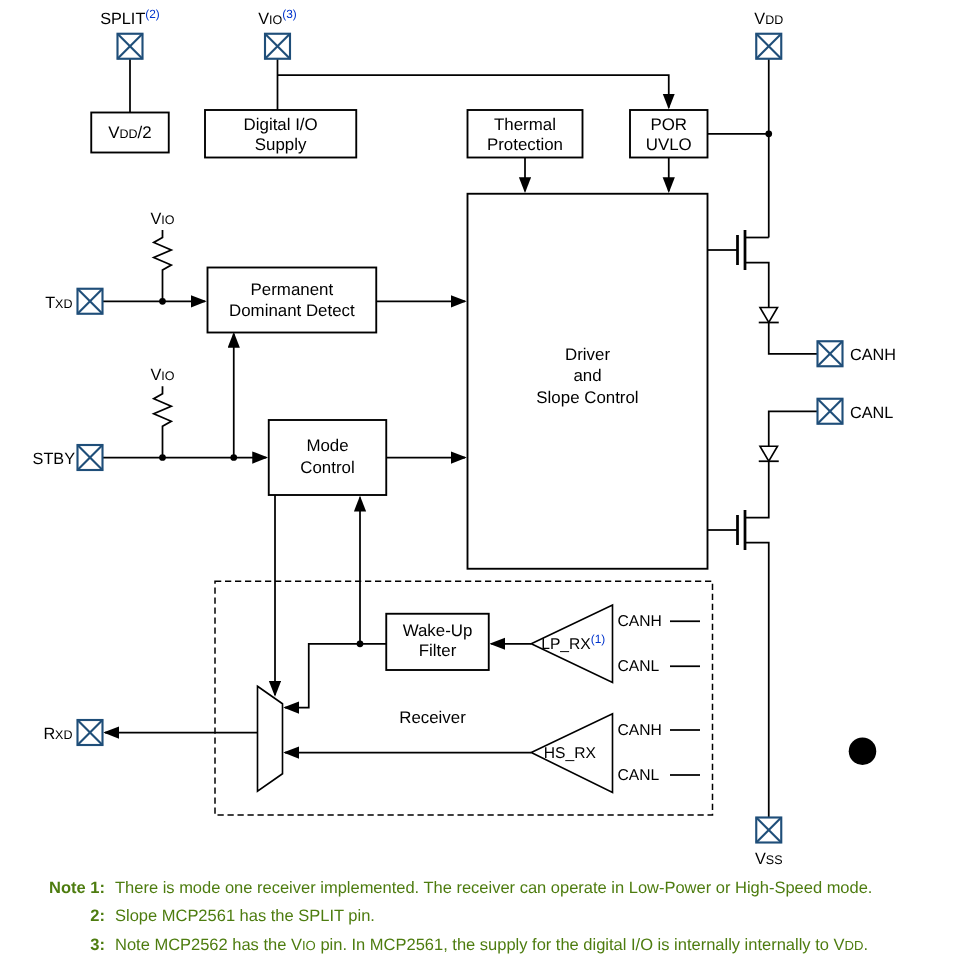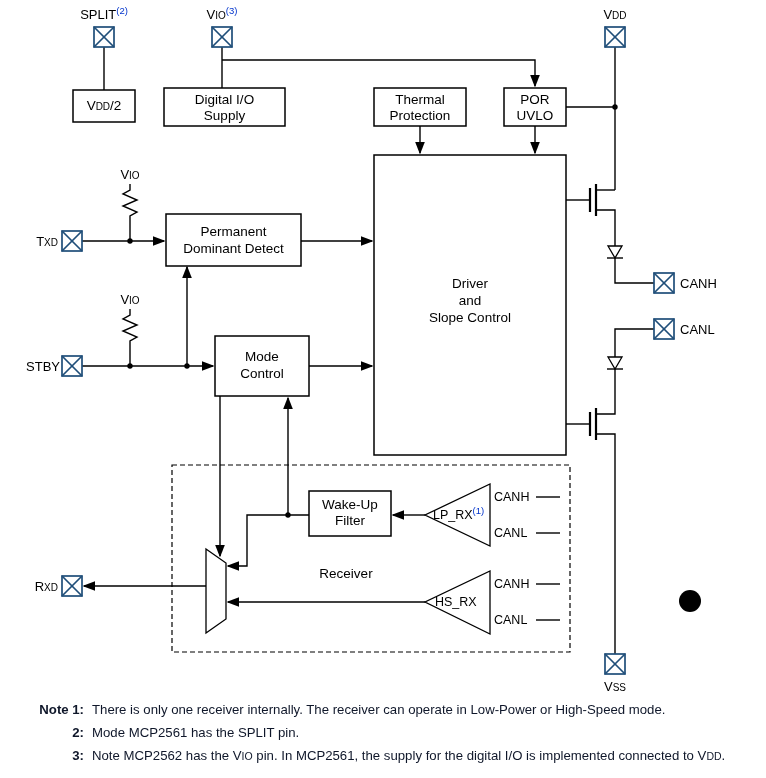"Note 1:" .notes { color: #0f172a -> #4d7c0f }
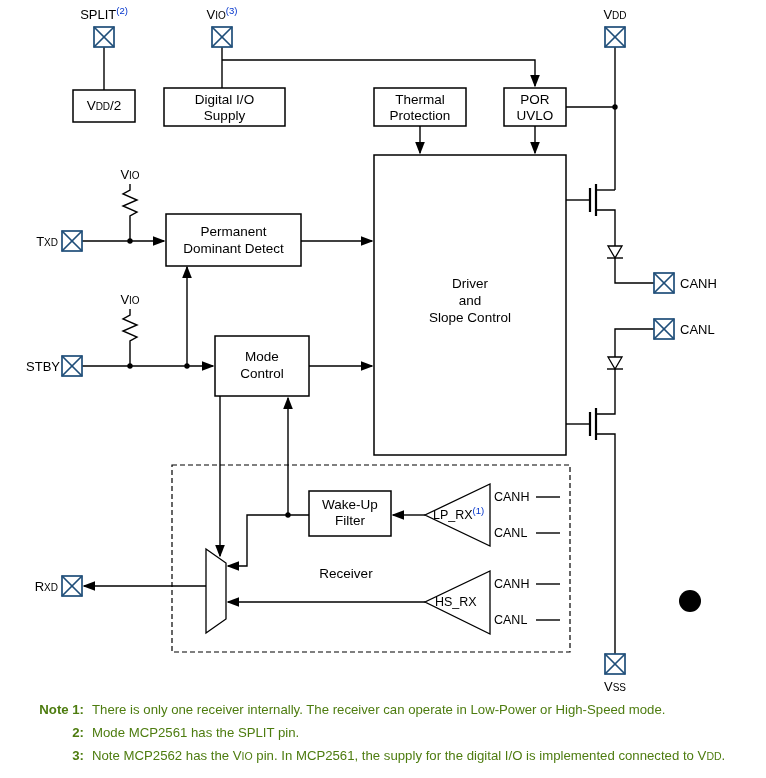"There is only one receiver" span.note-text { text: only one receiver internally -> mode one receiver implemented }
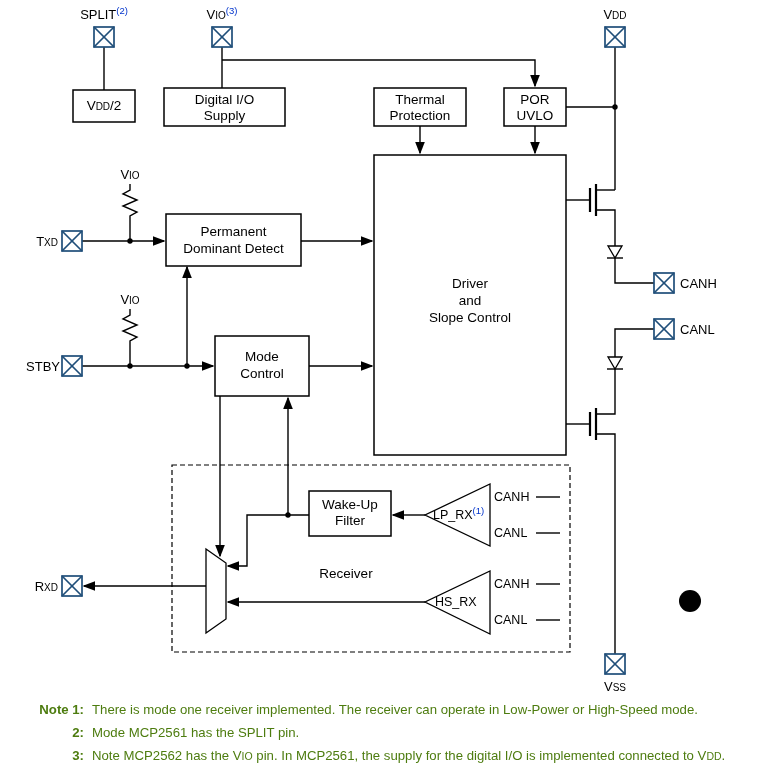"Mode MCP2561 has the SPLIT" span.note-text { text: Mode -> Slope }
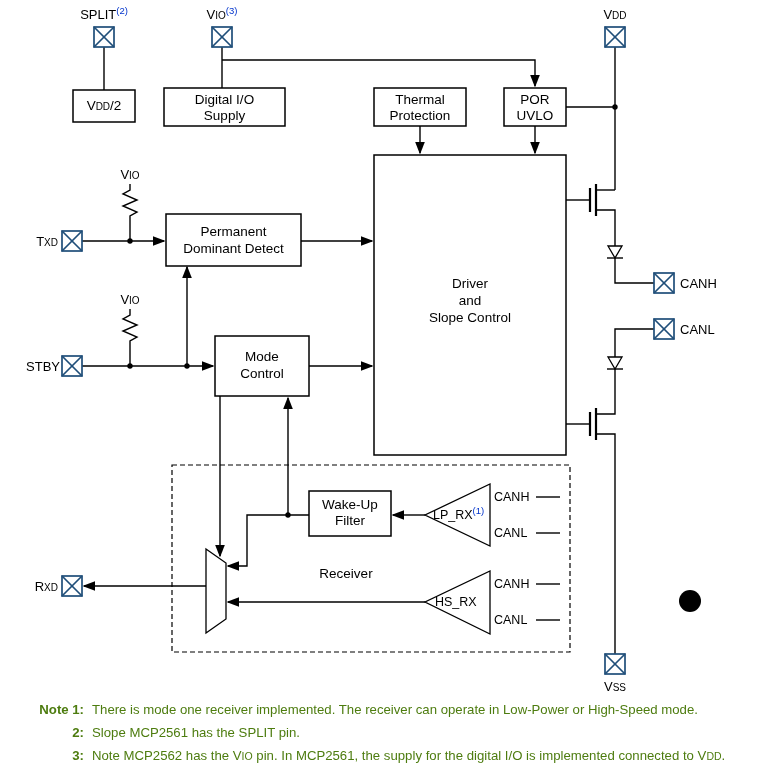"pin. In MCP2561, the supply" span { text: implemented connected -> internally internally }
